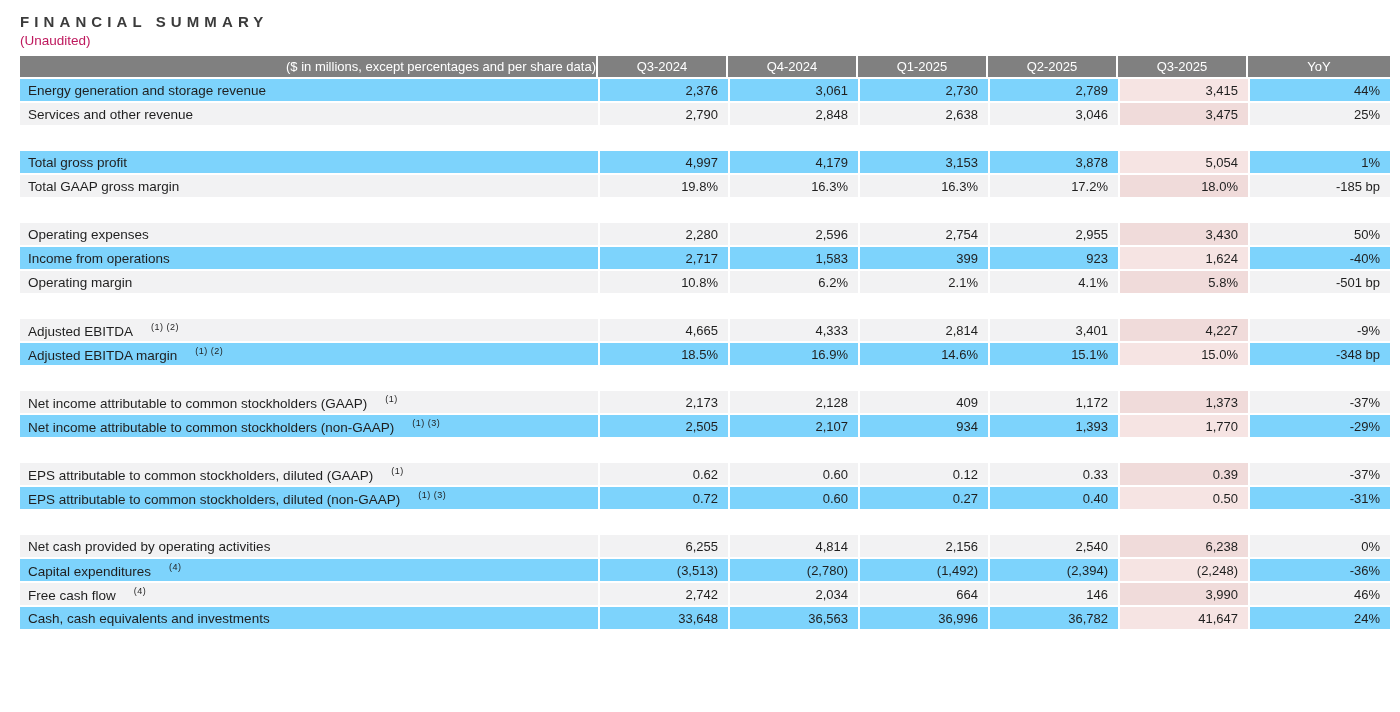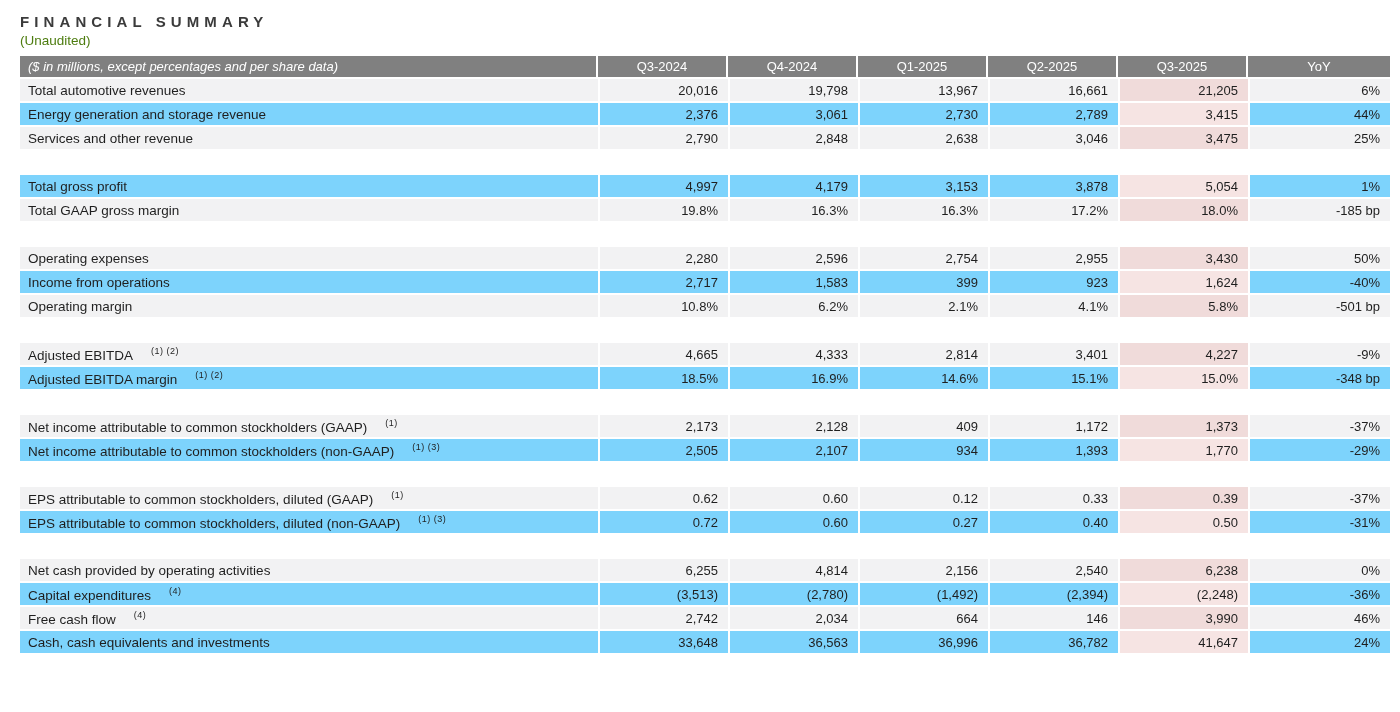"(Unaudited)" .doc-subtitle { color: #4d7c0f -> #be185d }
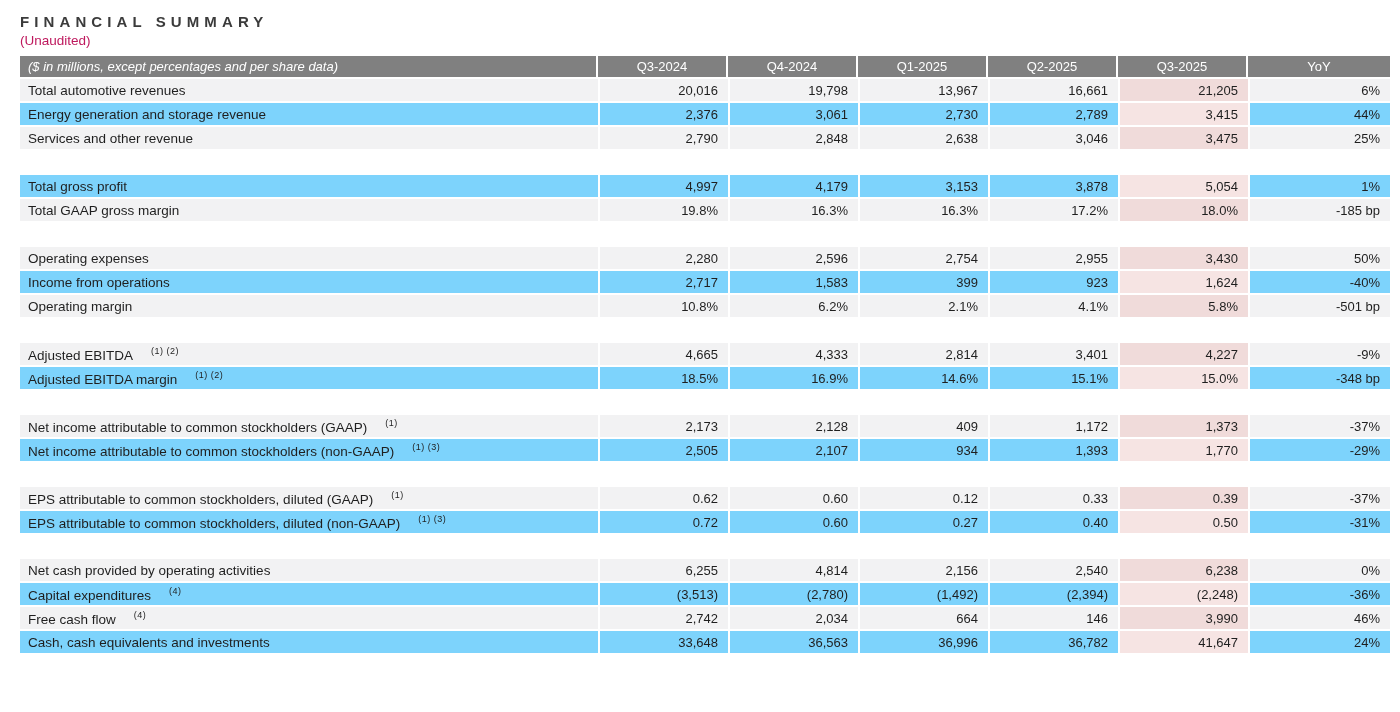"($ in millions, except percentages" thead th.h-label { font-style: italic -> none; text-align: left -> right }
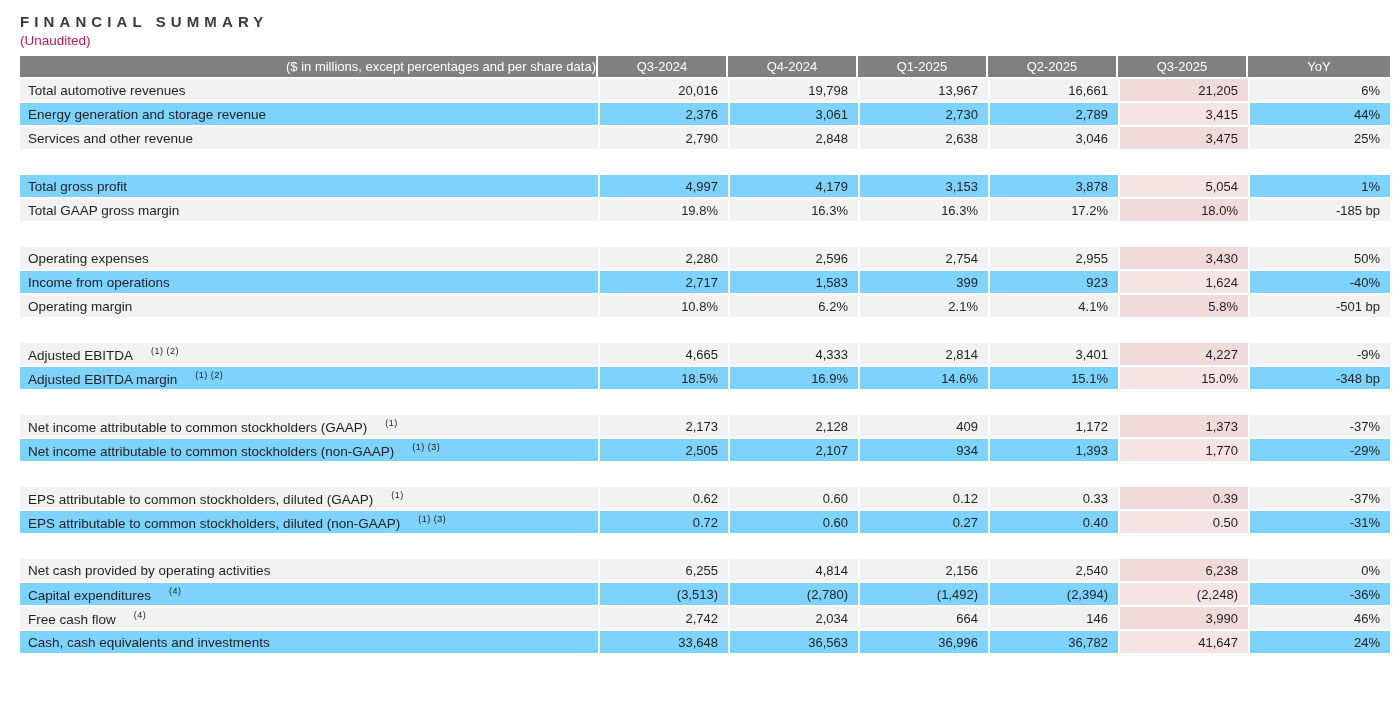"Total automotive revenues" tr.shaded { html: <tr> <td>Total automotive revenues</td> <td>20,016</td> <td>19,798</td> <td>13,967</td> <td>16,661</td> <td>21,205</td> <td>6%</td> </tr> -> none }
